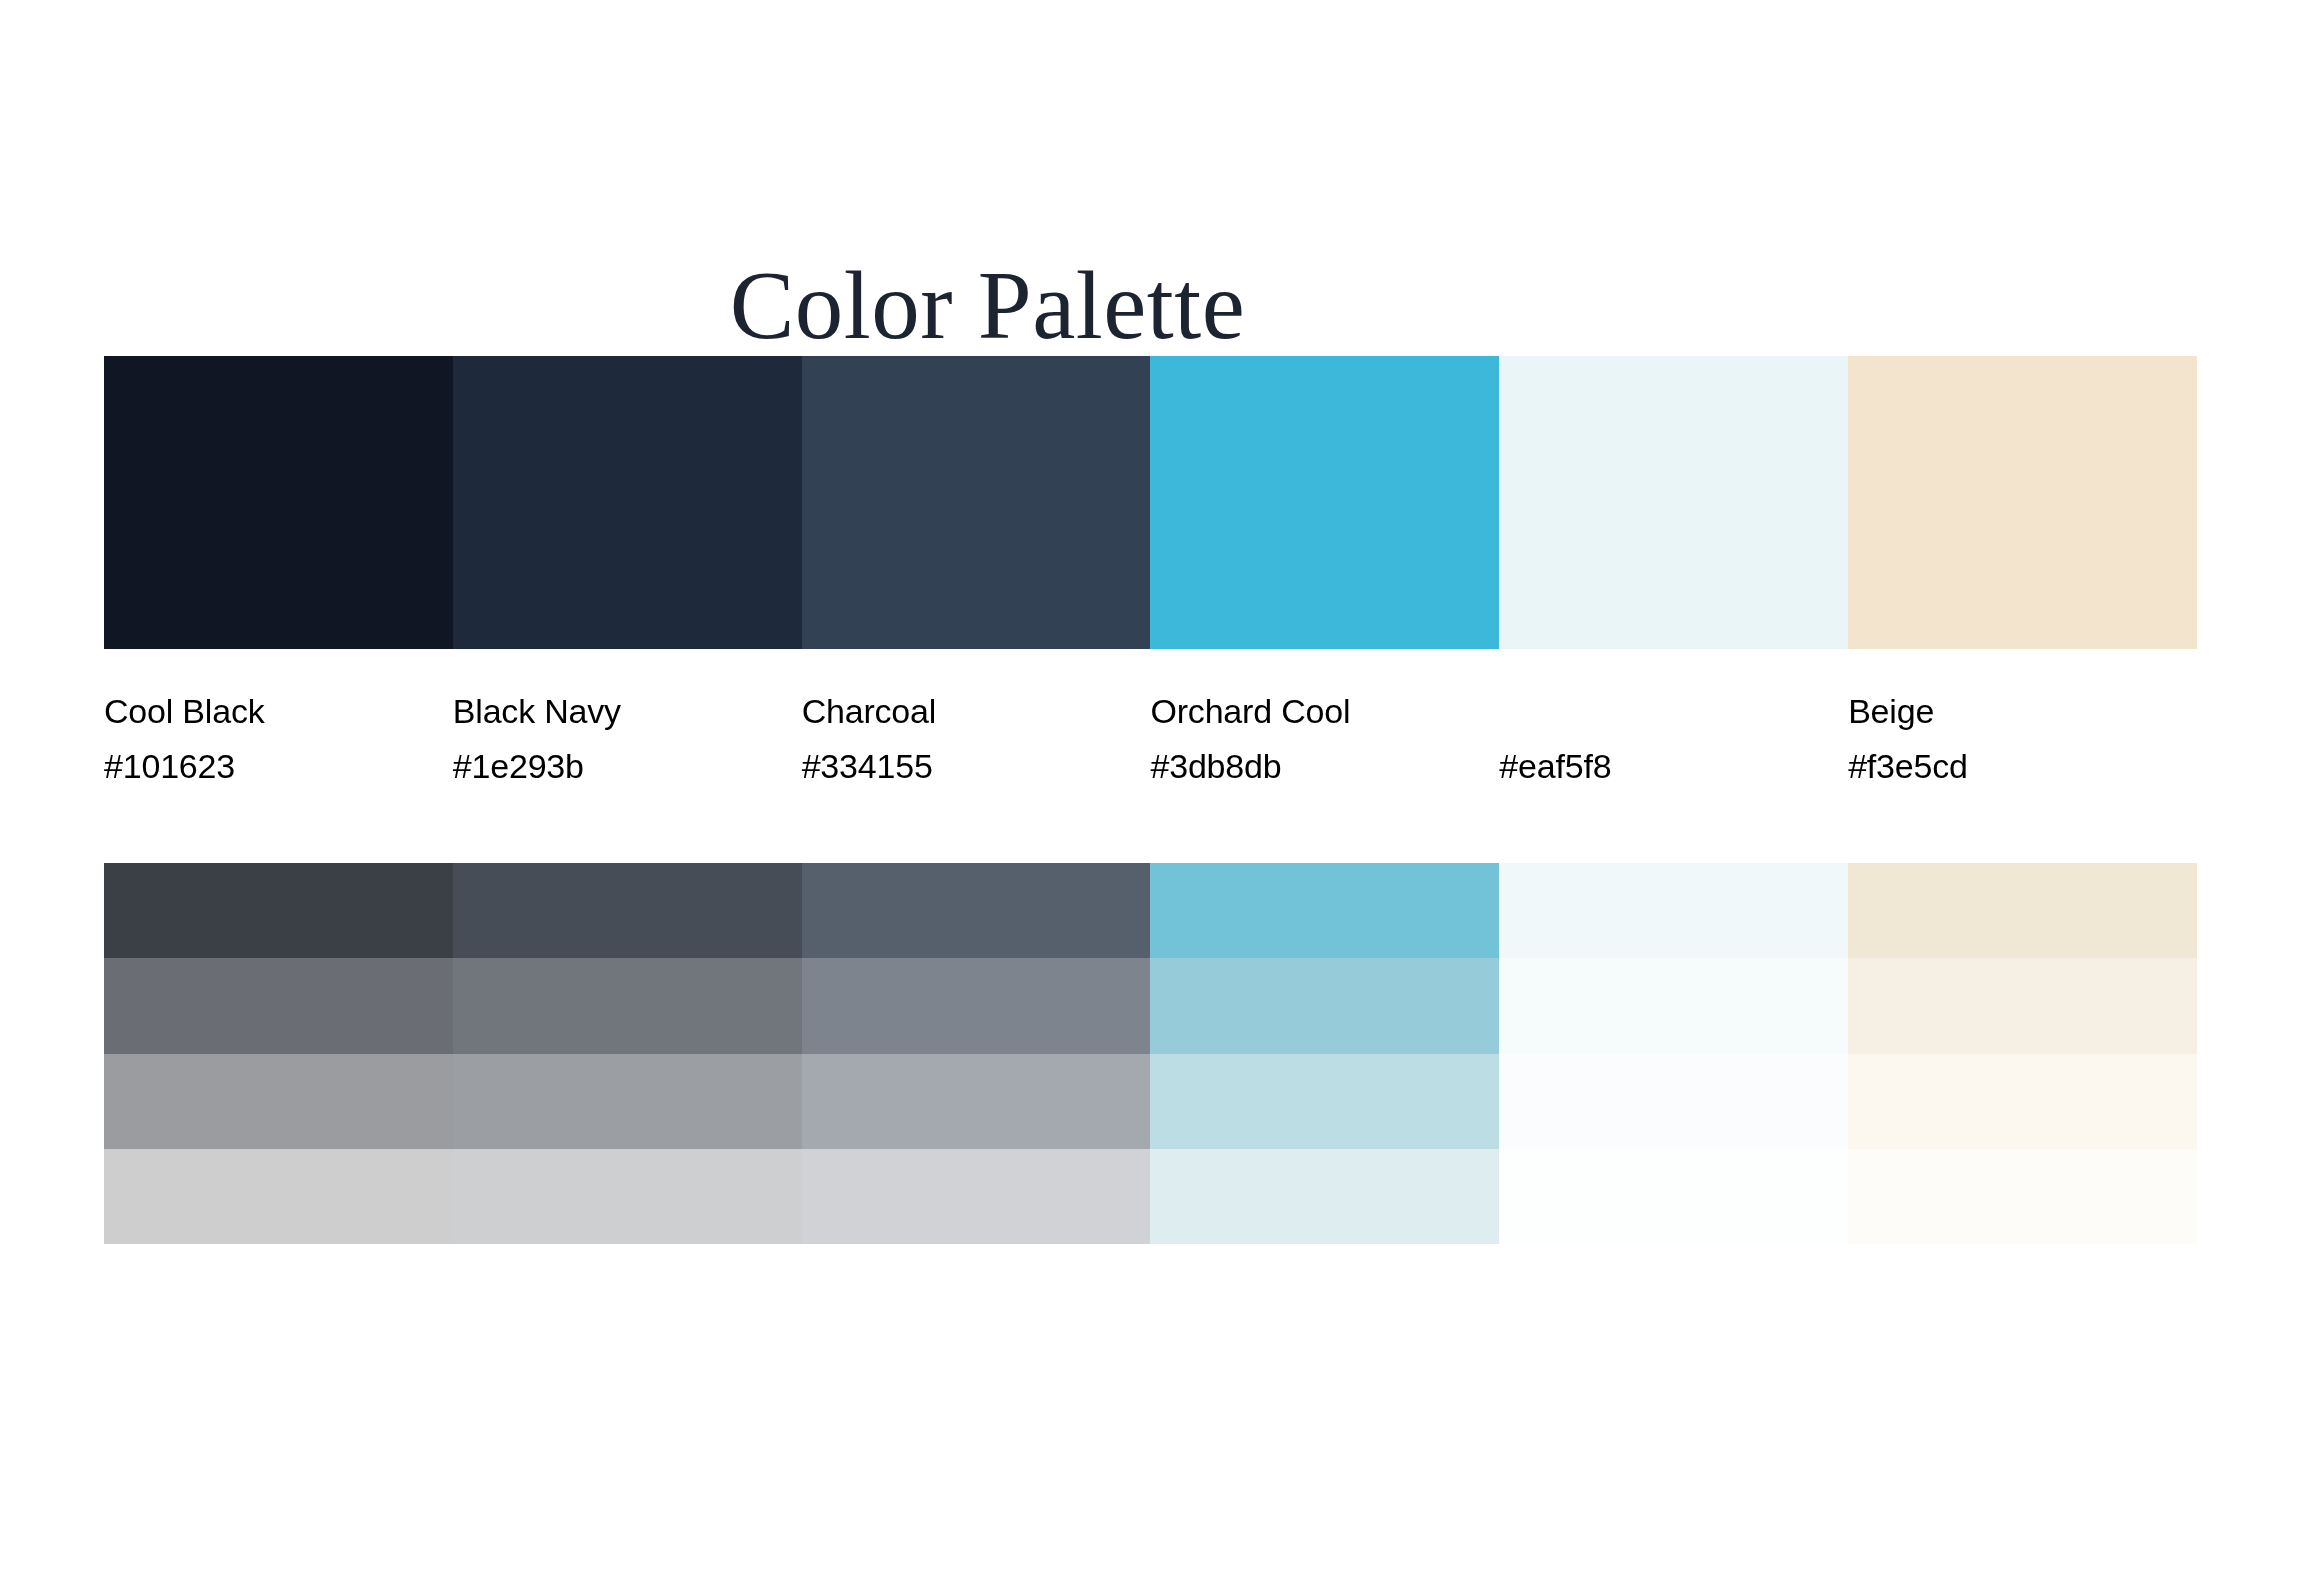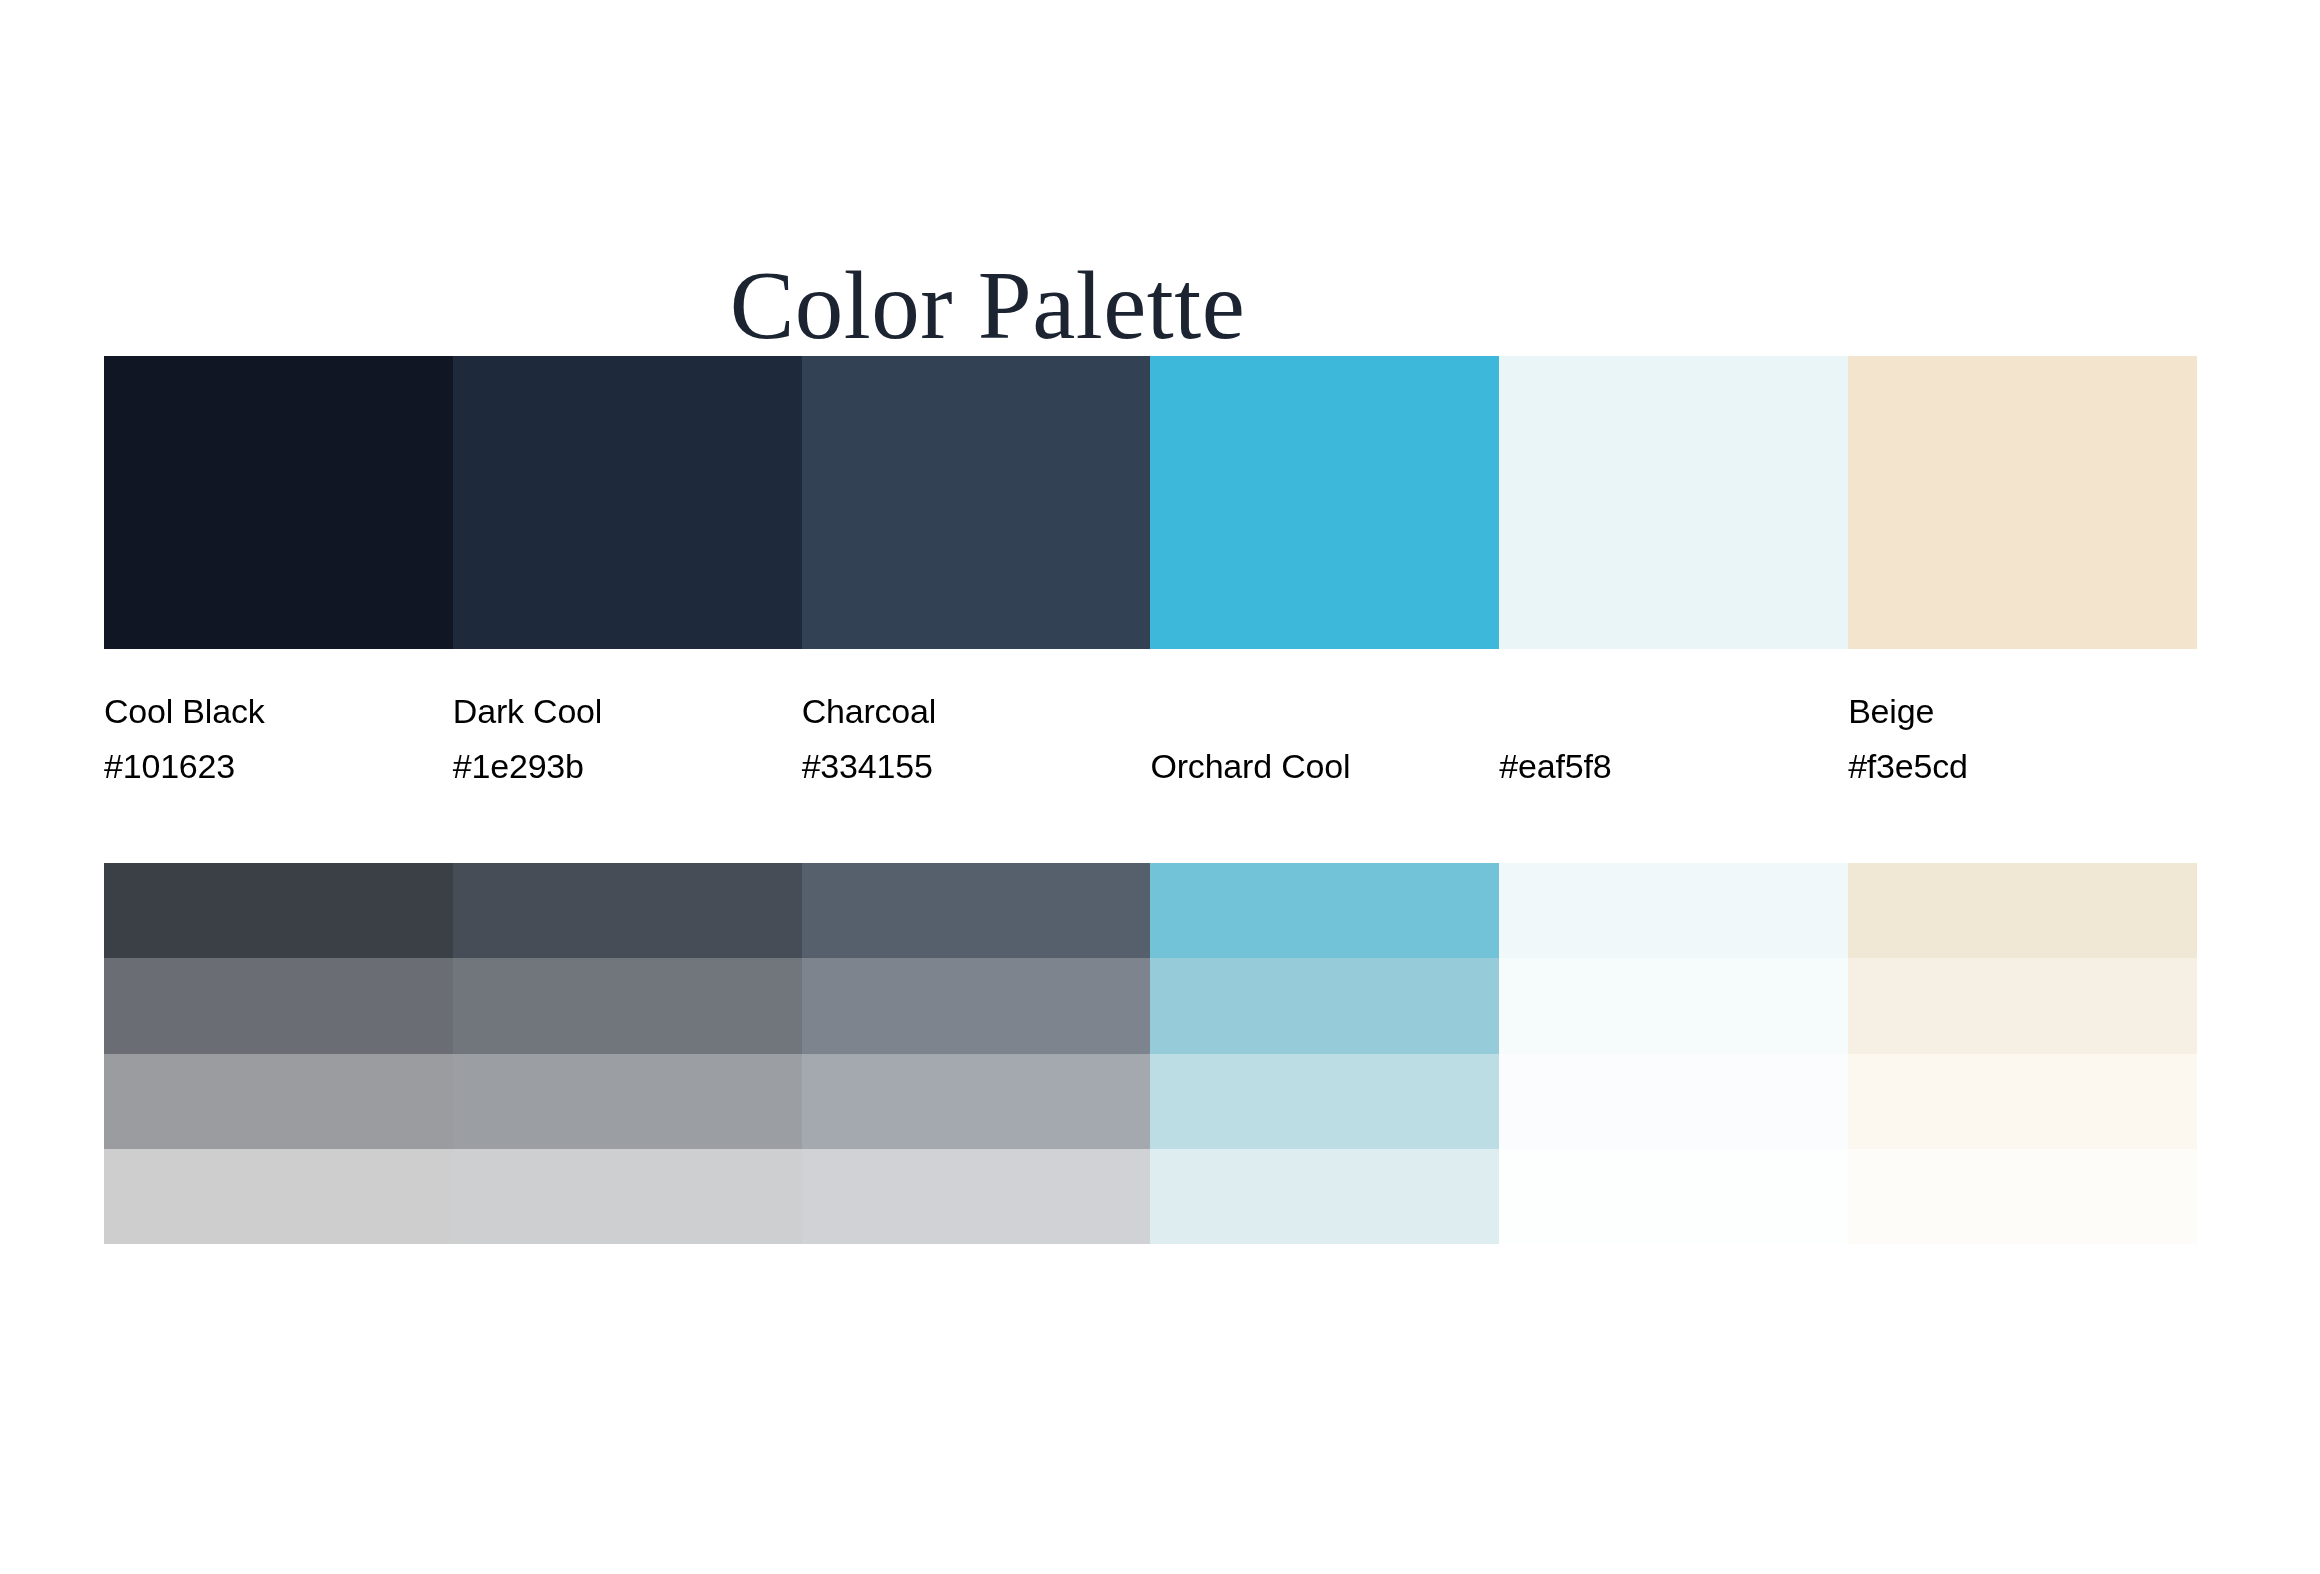"Dark Cool" div.label-name { text: Dark Cool -> Black Navy }
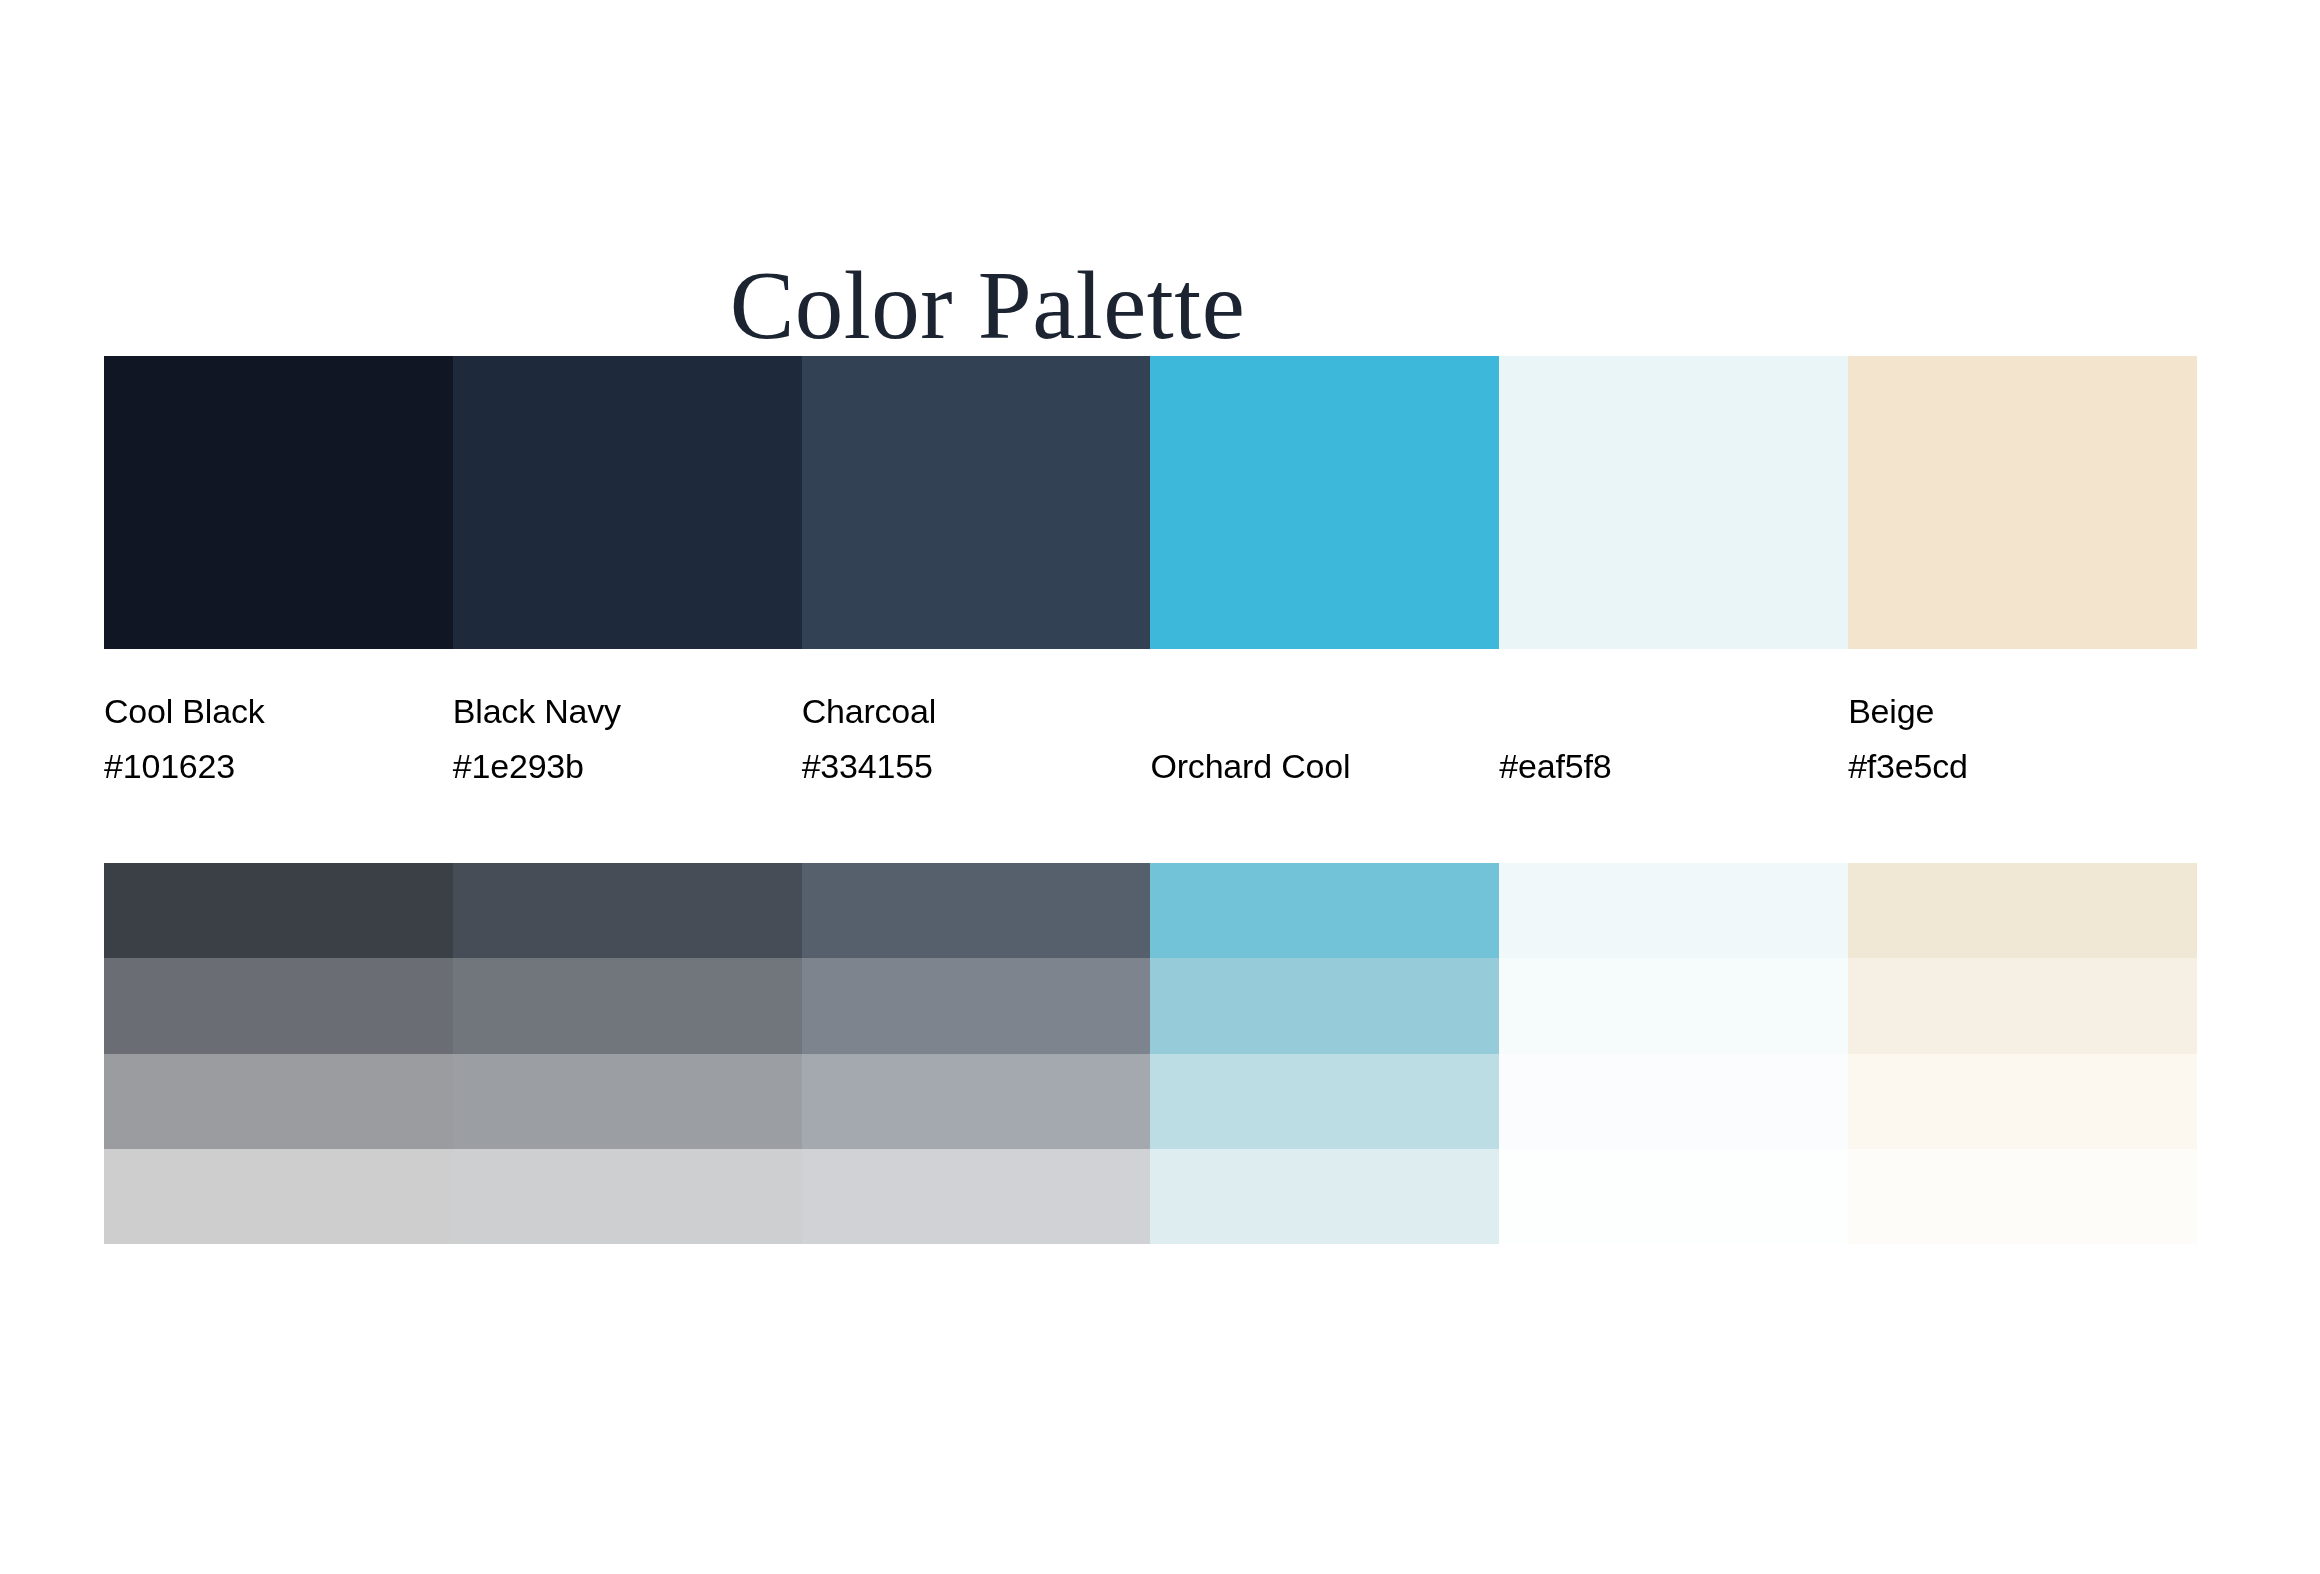"#3db8db" div.label-hex { html: none -> <div>#3db8db</div> }
